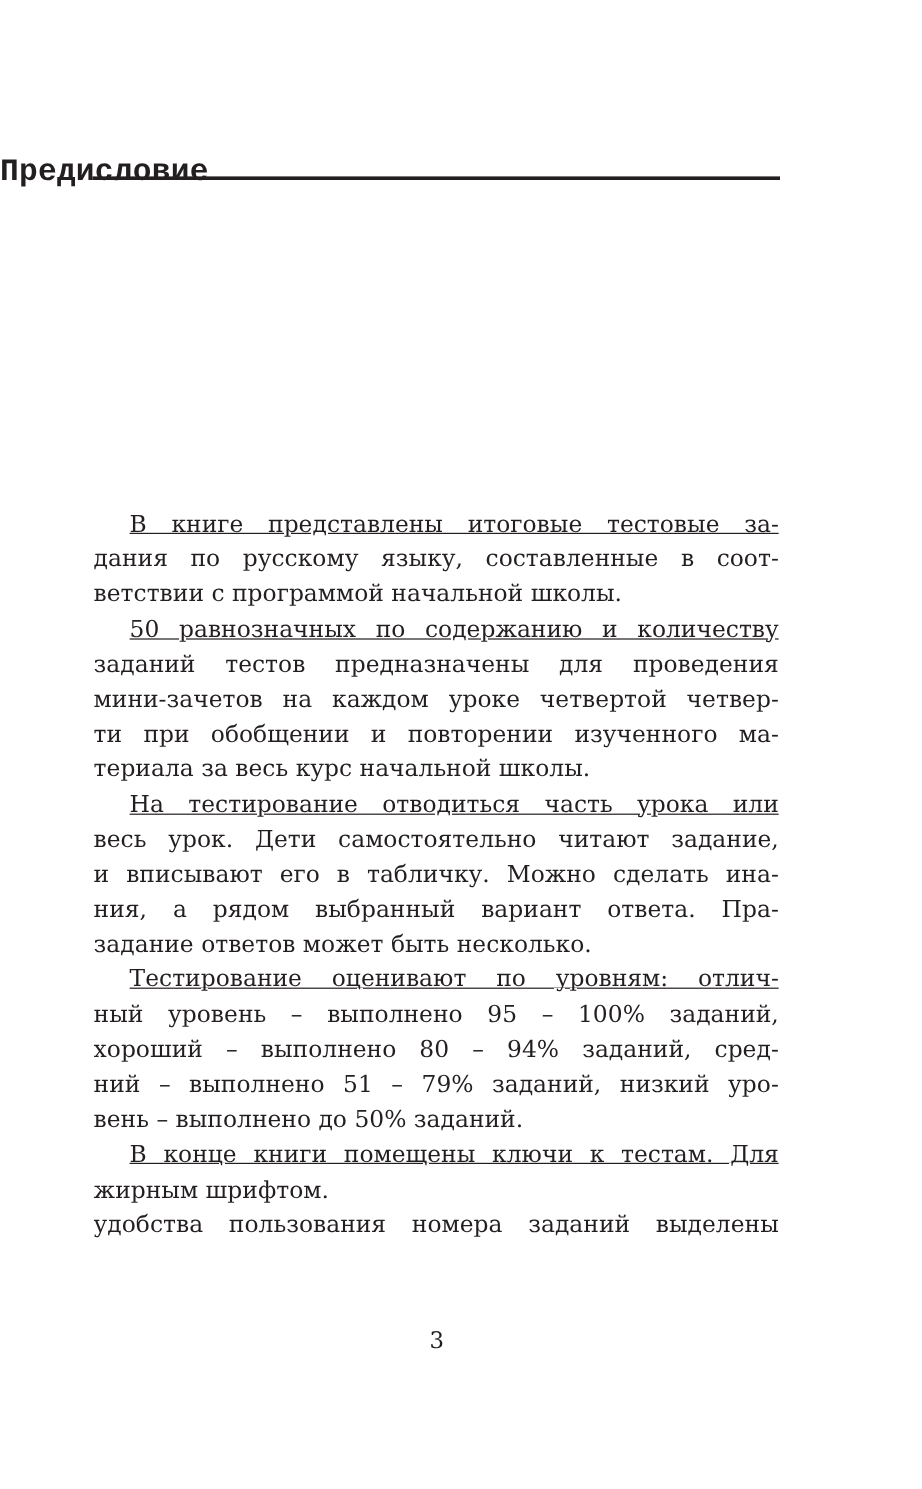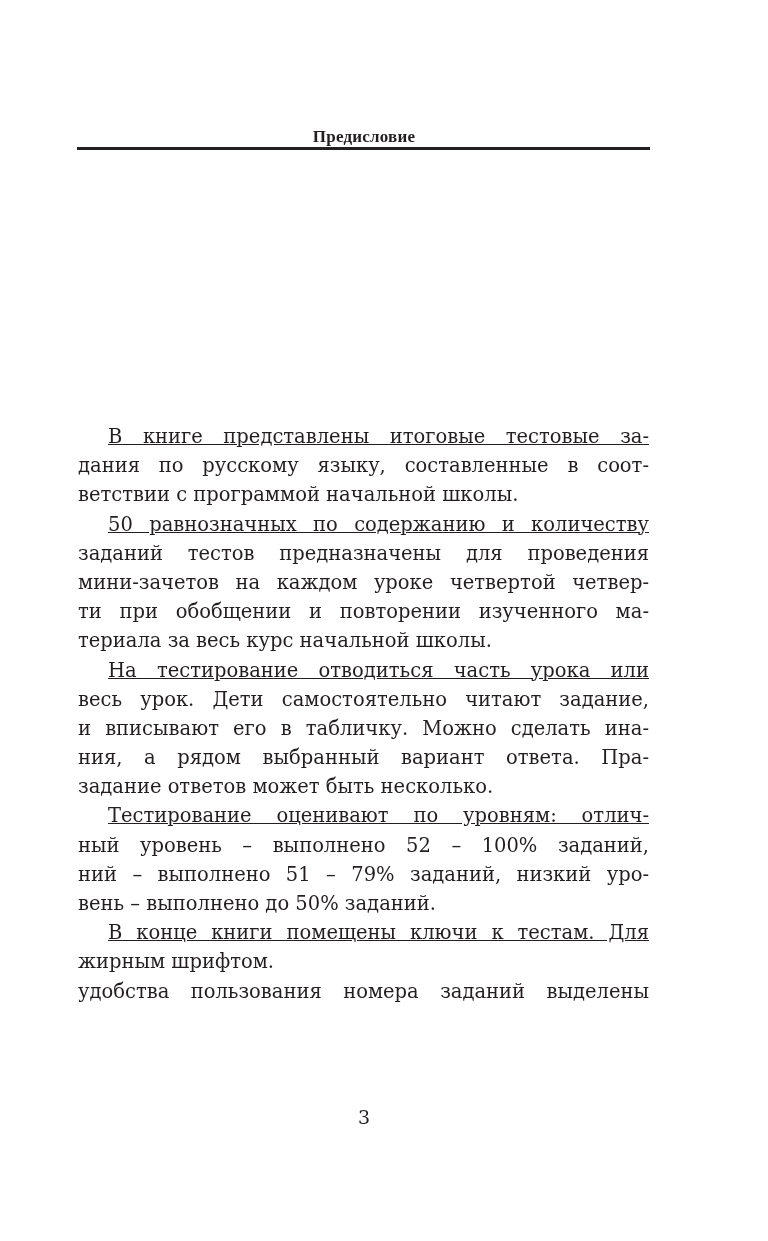"Предисловие" .page-title { font-family: Liberation Serif, serif -> Liberation Mono, monospace; font-size: 17px -> 26px; text-align: center -> left }
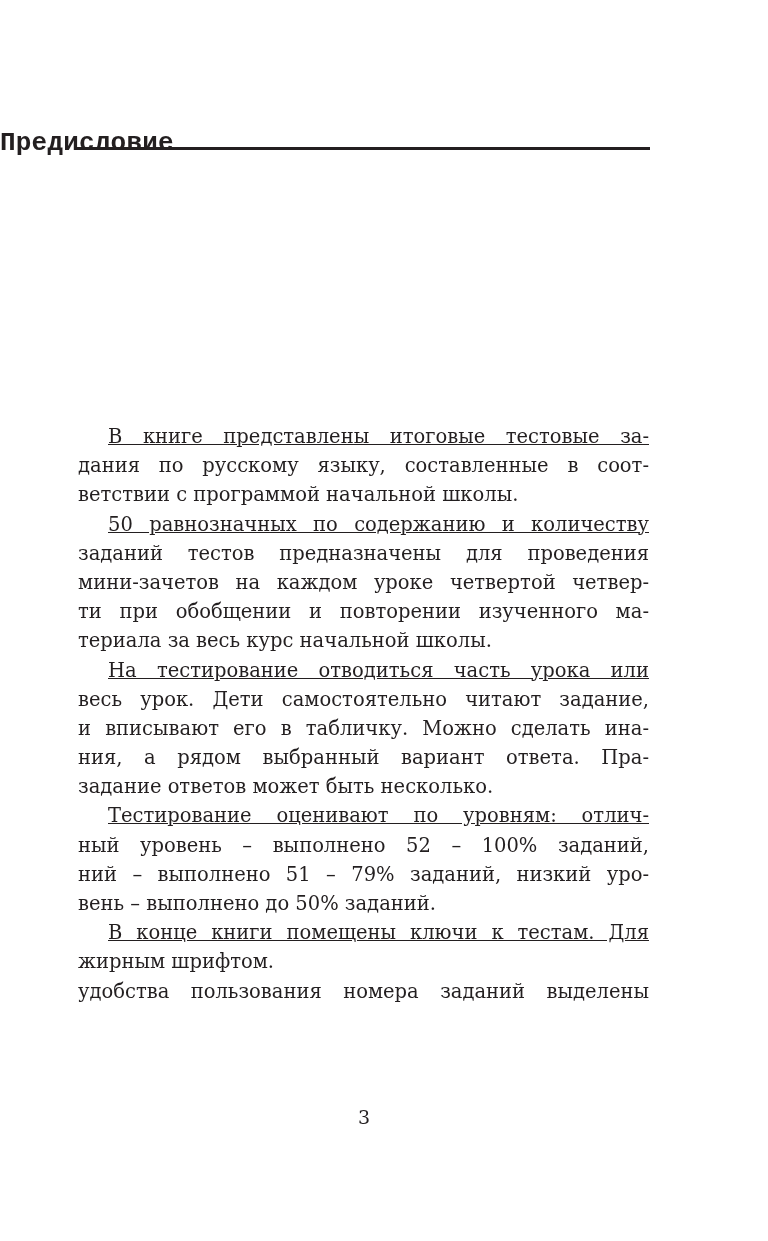"ный уровень – выполнено 52" span.line { text: 52 -> 95 }
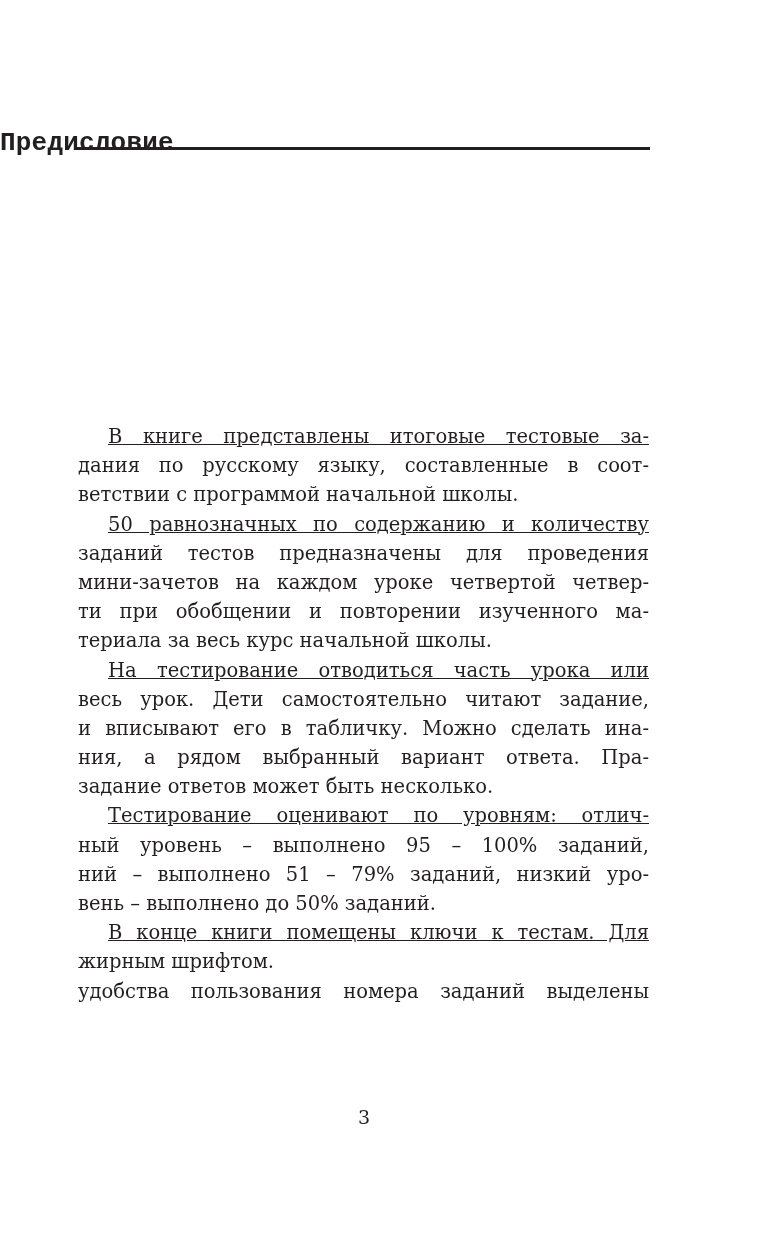"хороший – выполнено 80 –" span.line { html: none -> <span>хороший – выполнено 80 – 94% заданий, сред-</span> }
